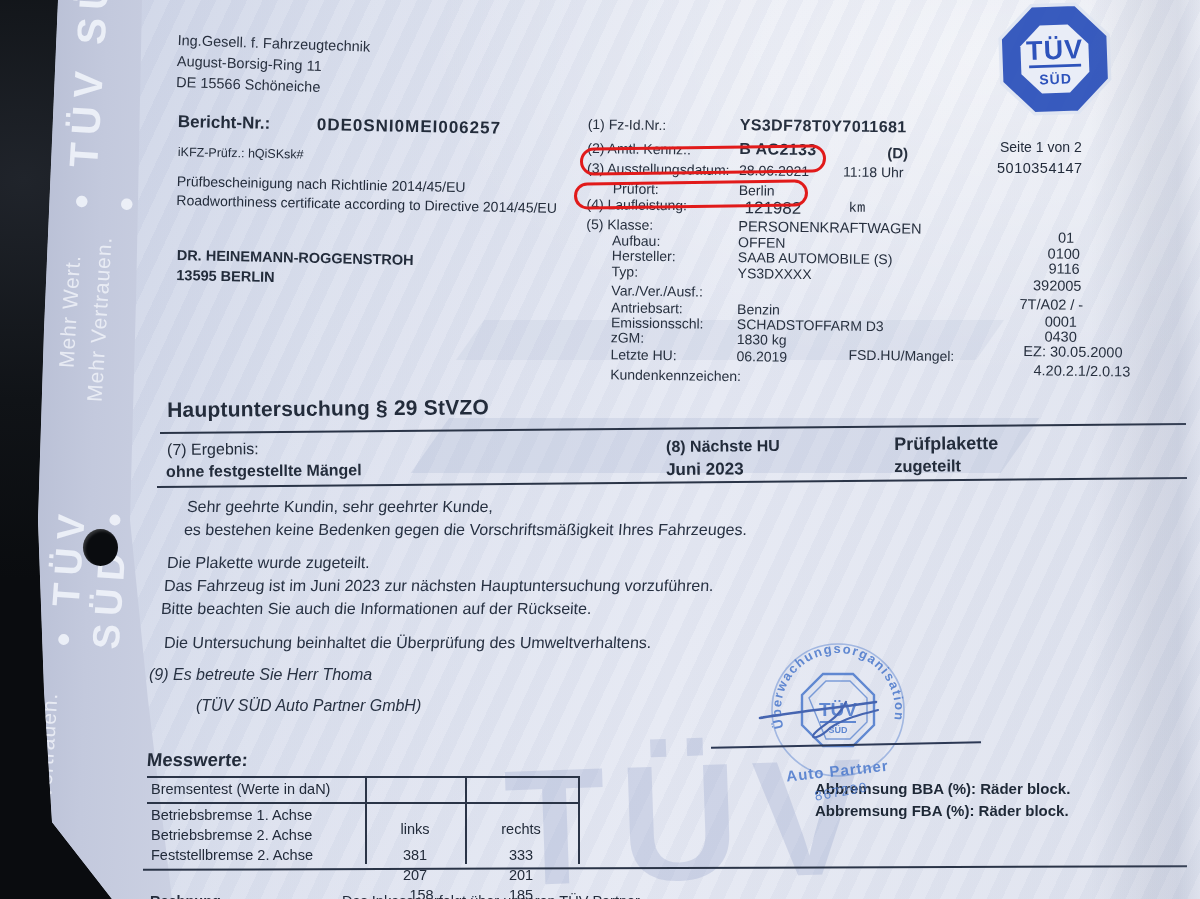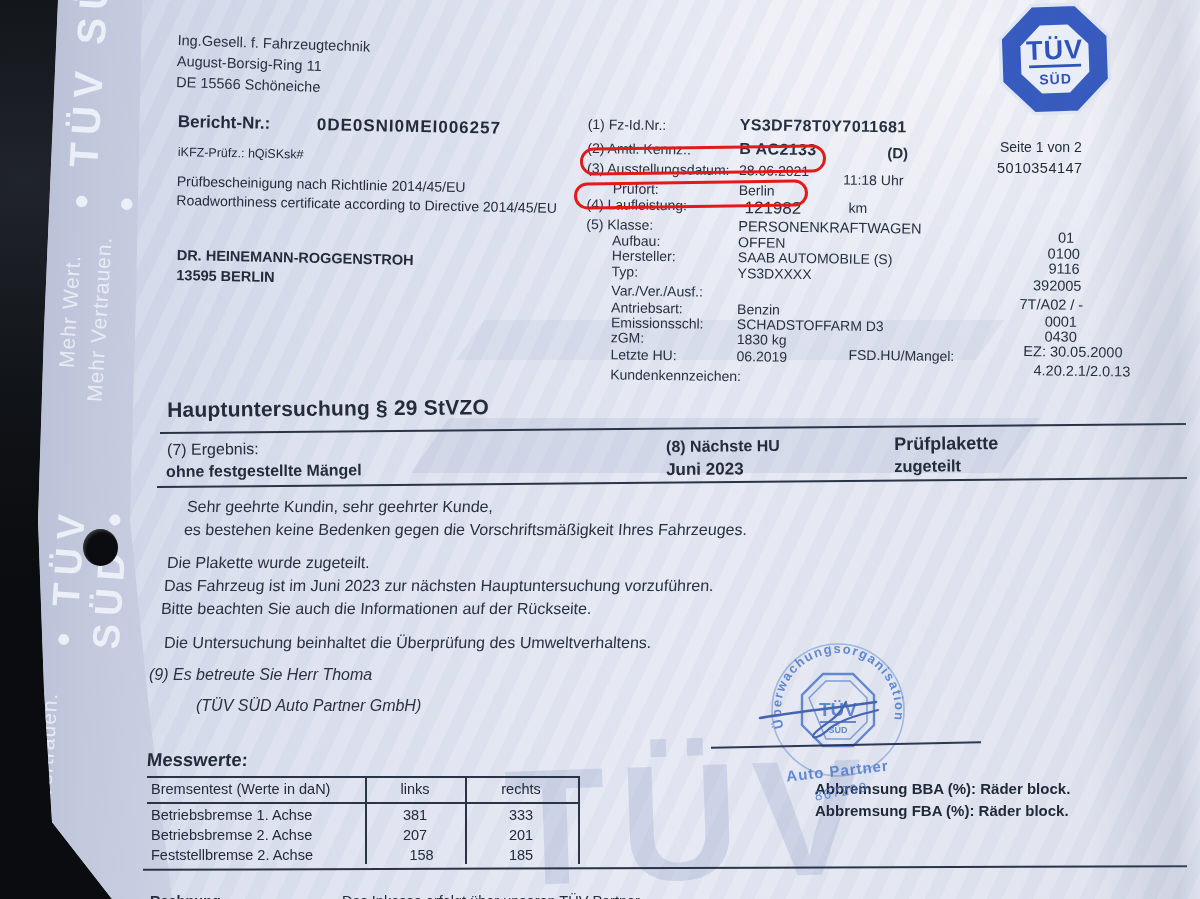"11:18 Uhr" span.val { margin-top: 8px -> none }
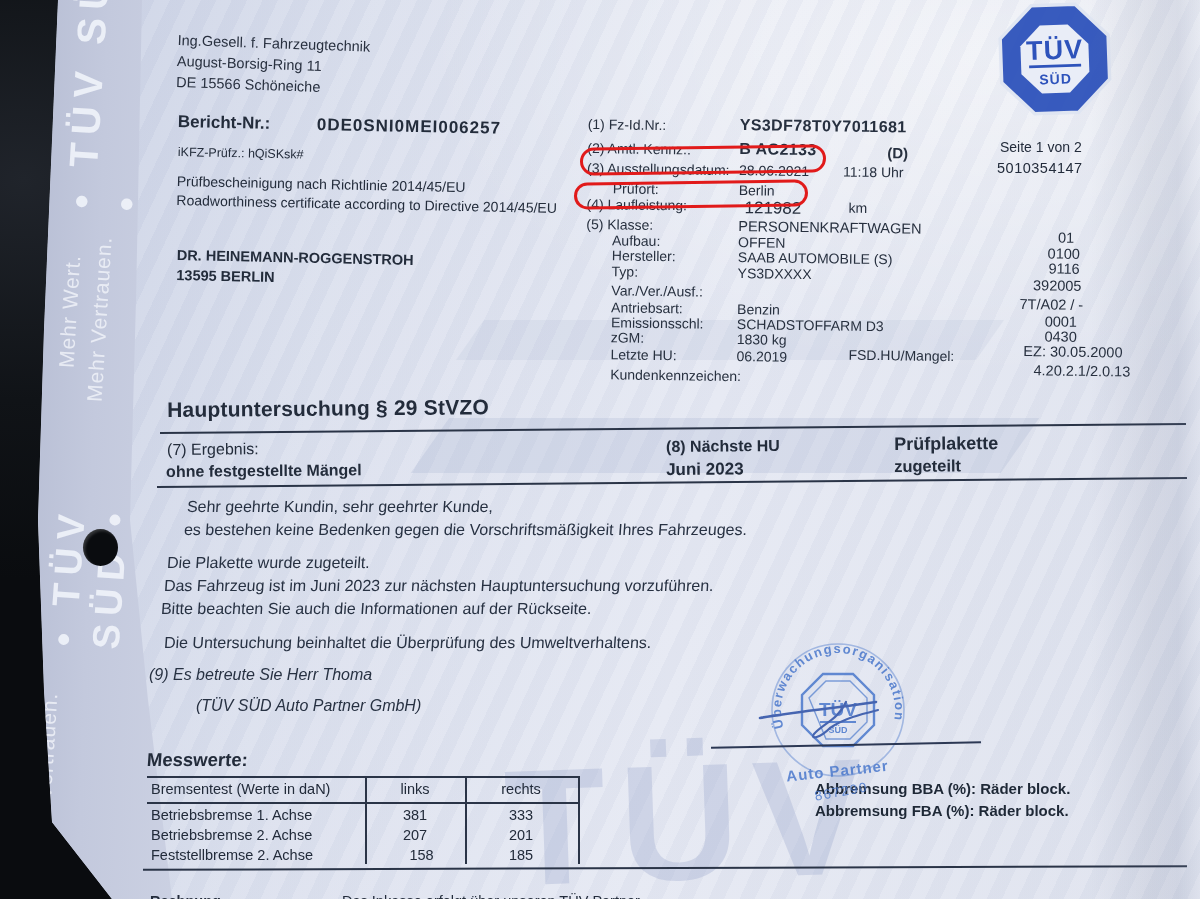"km" span.val { font-family: none -> Liberation Mono, monospace }
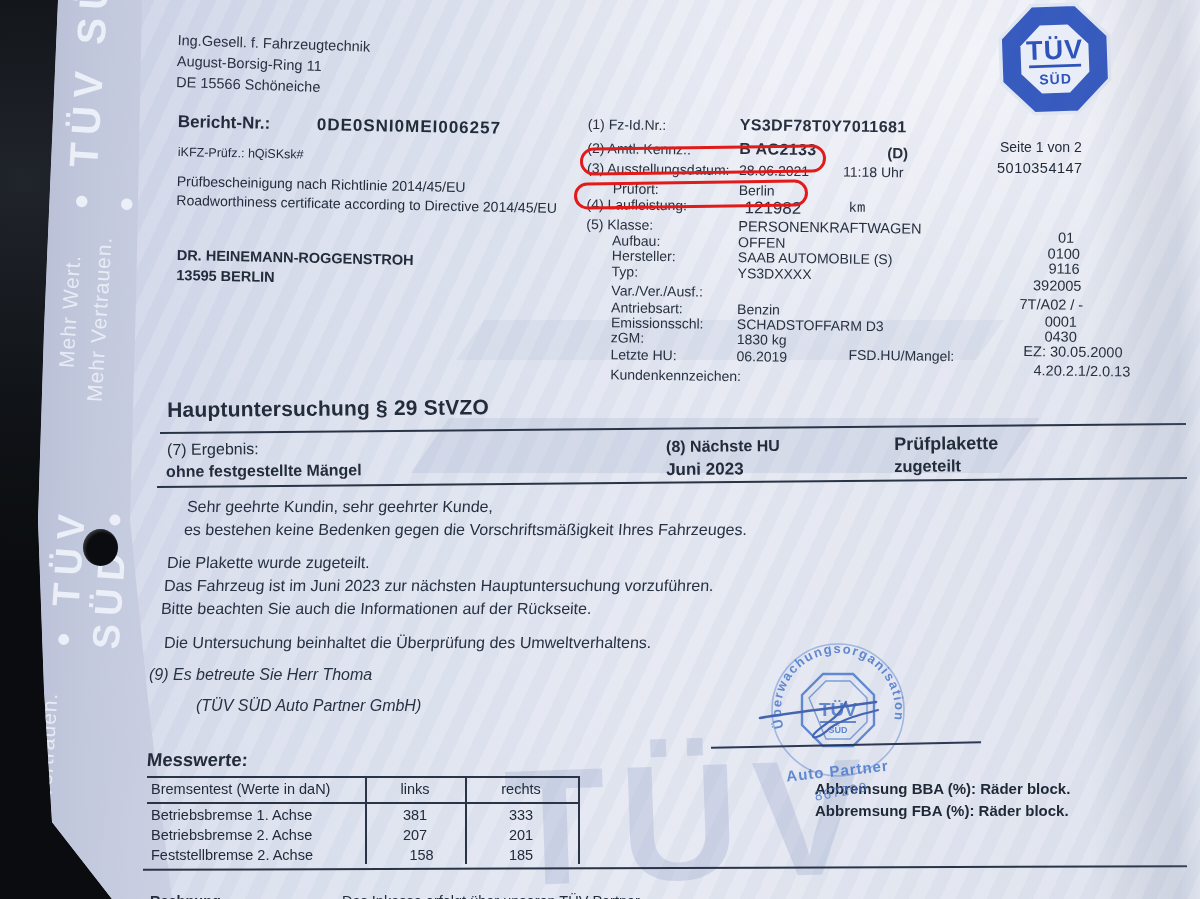"links" .mtable .num { margin-top: none -> 40px }
